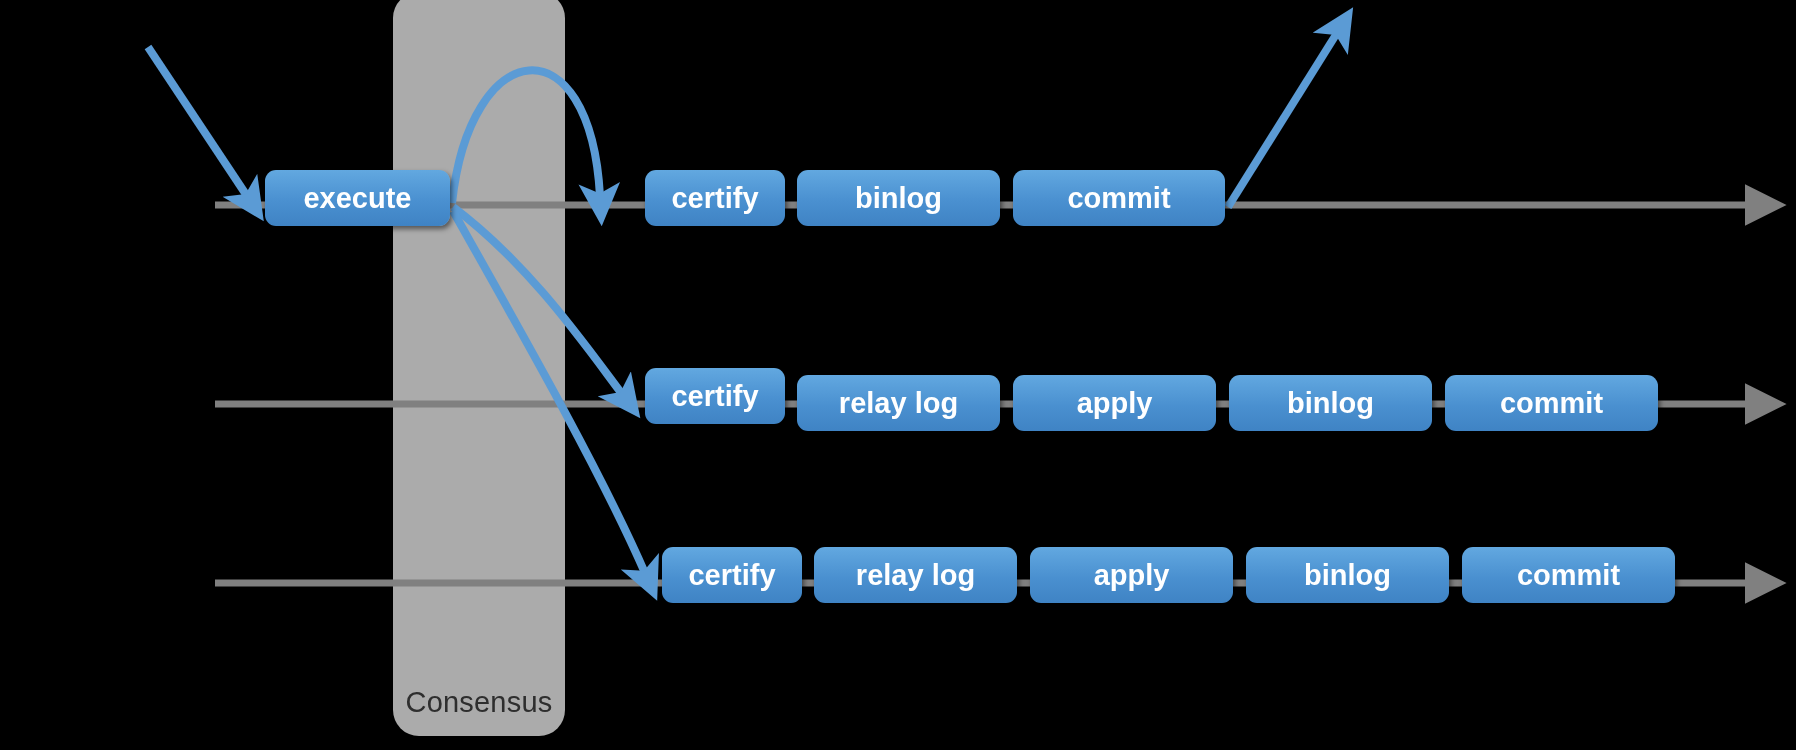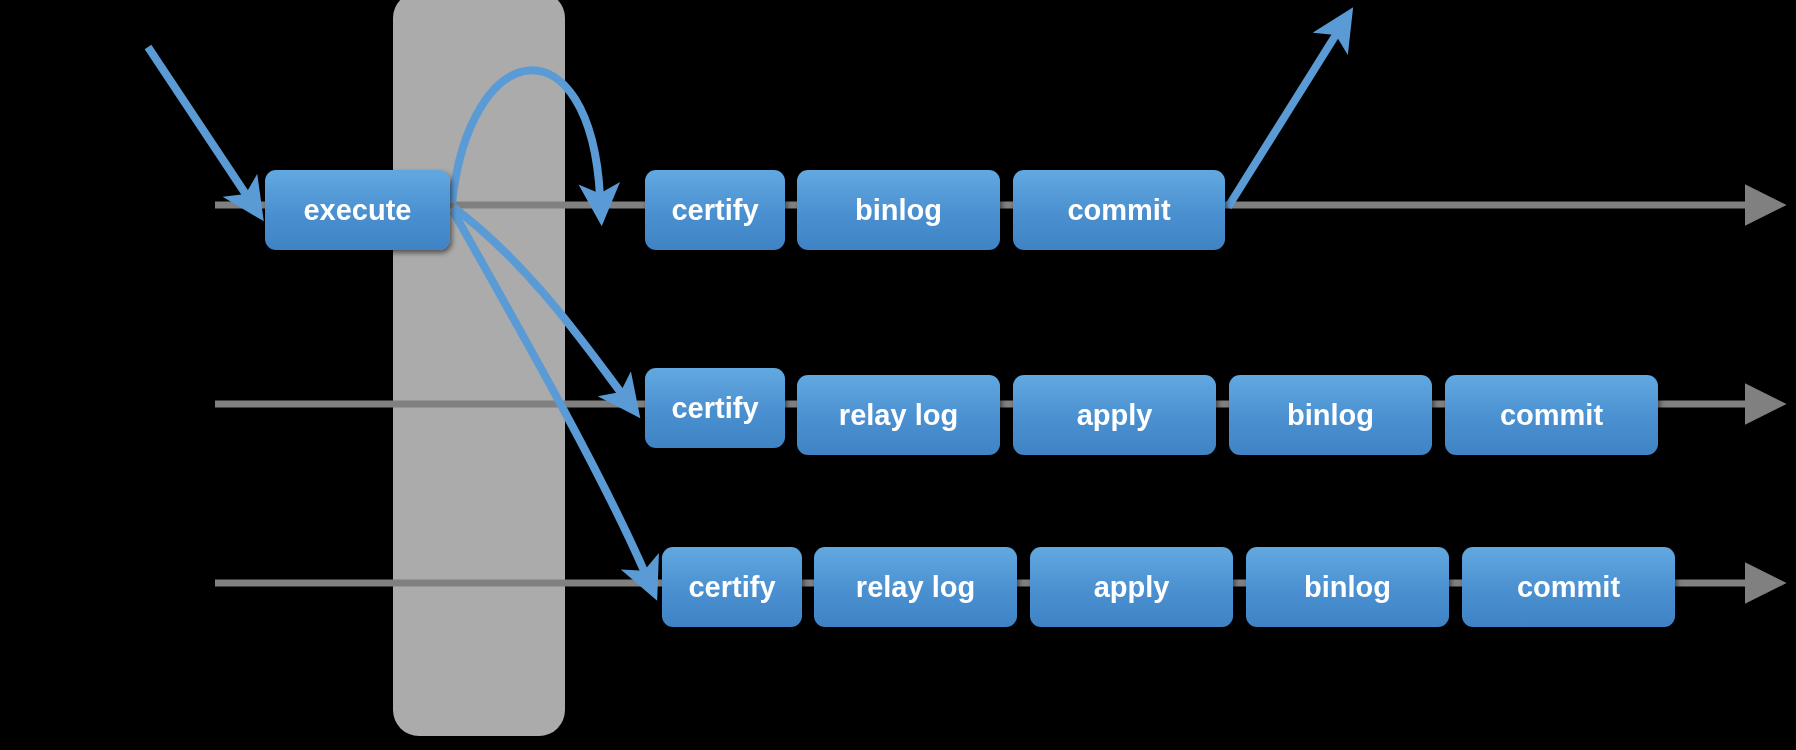"execute" .stage.tall { height: 80px -> 56px }
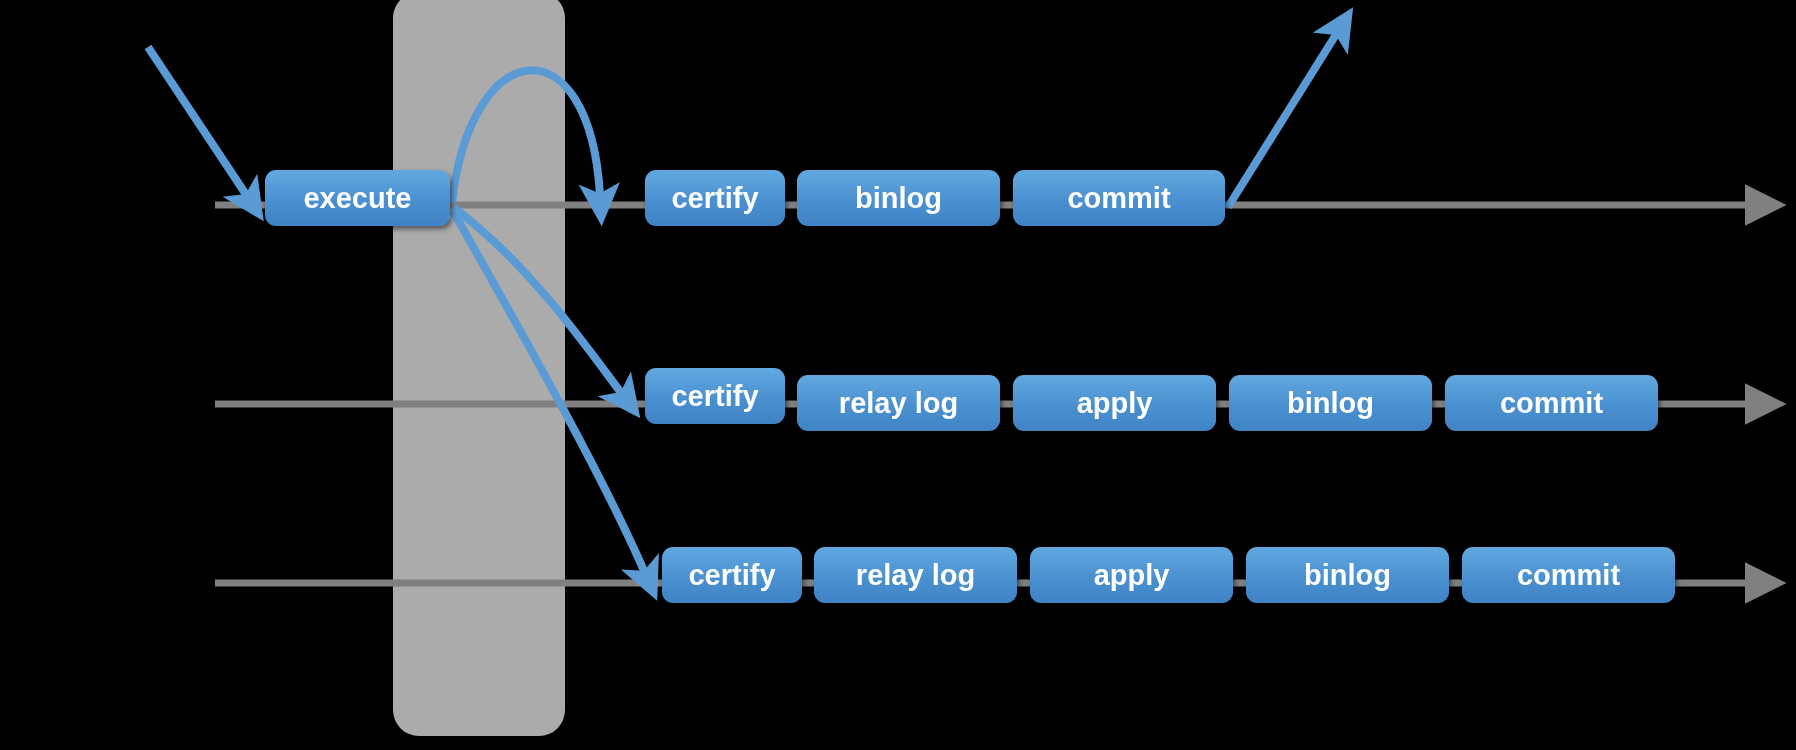"Consensus" div.consensus-label { html: none -> <div>Consensus</div> }
